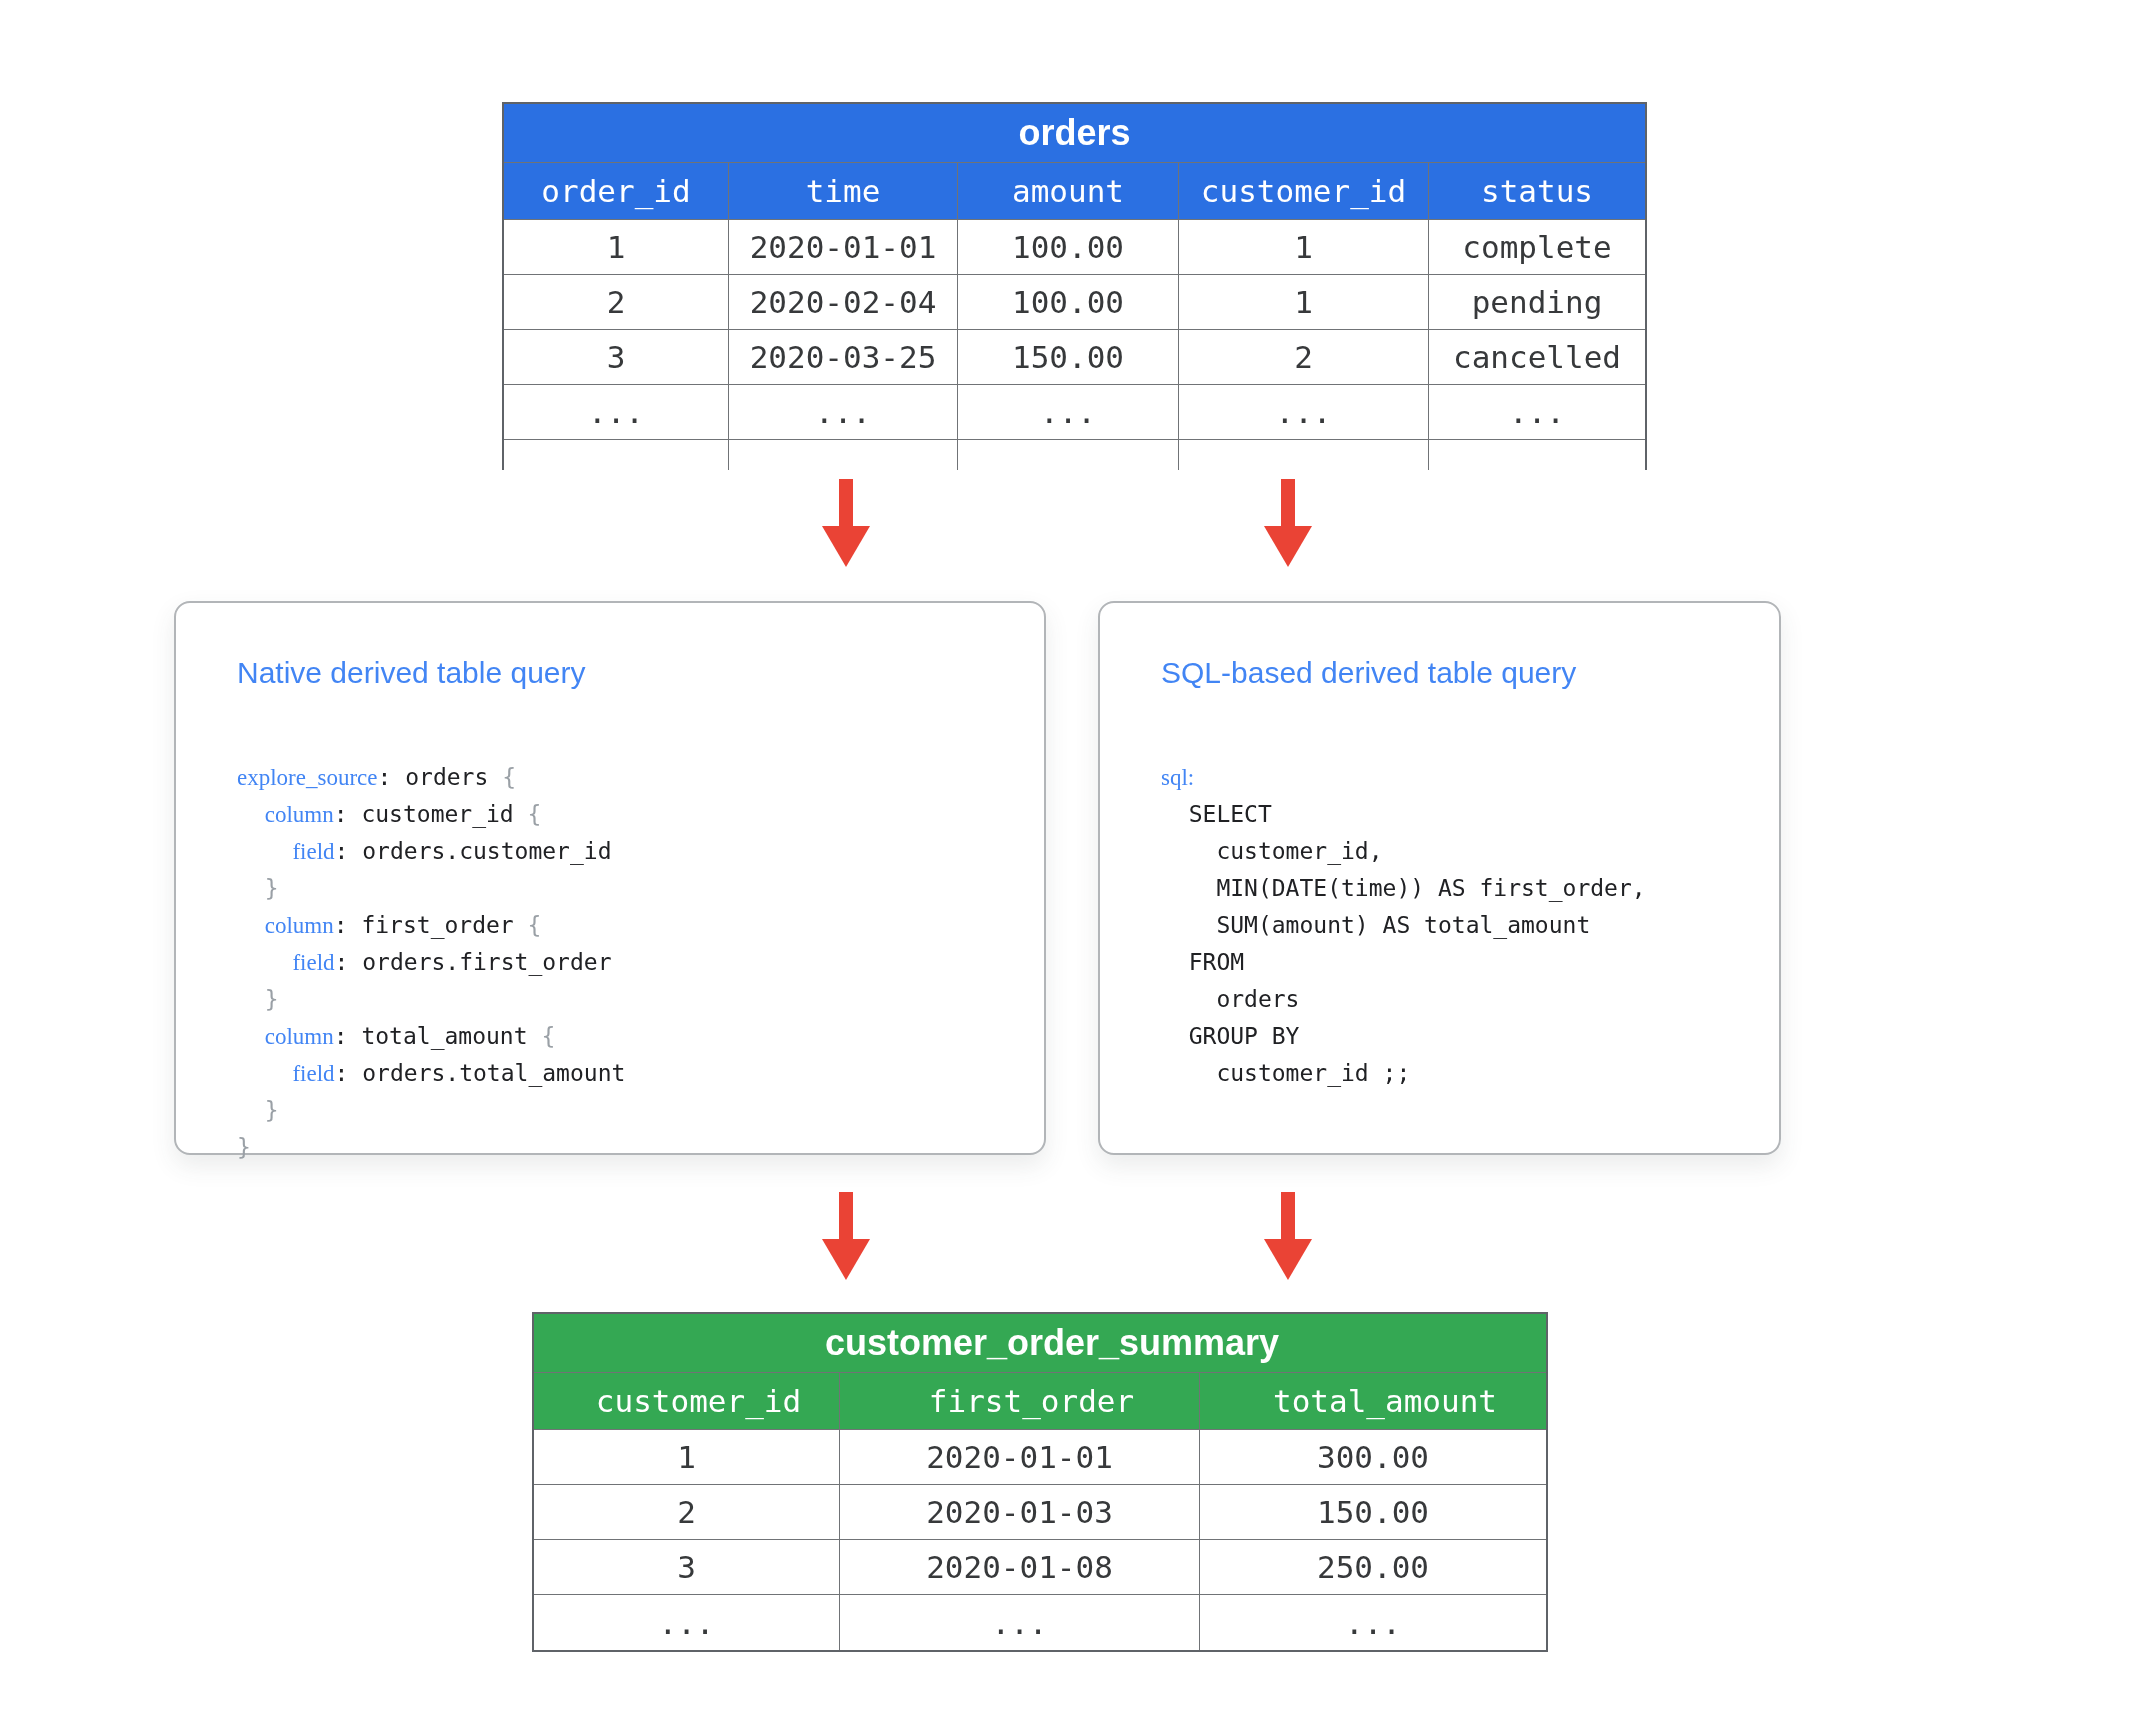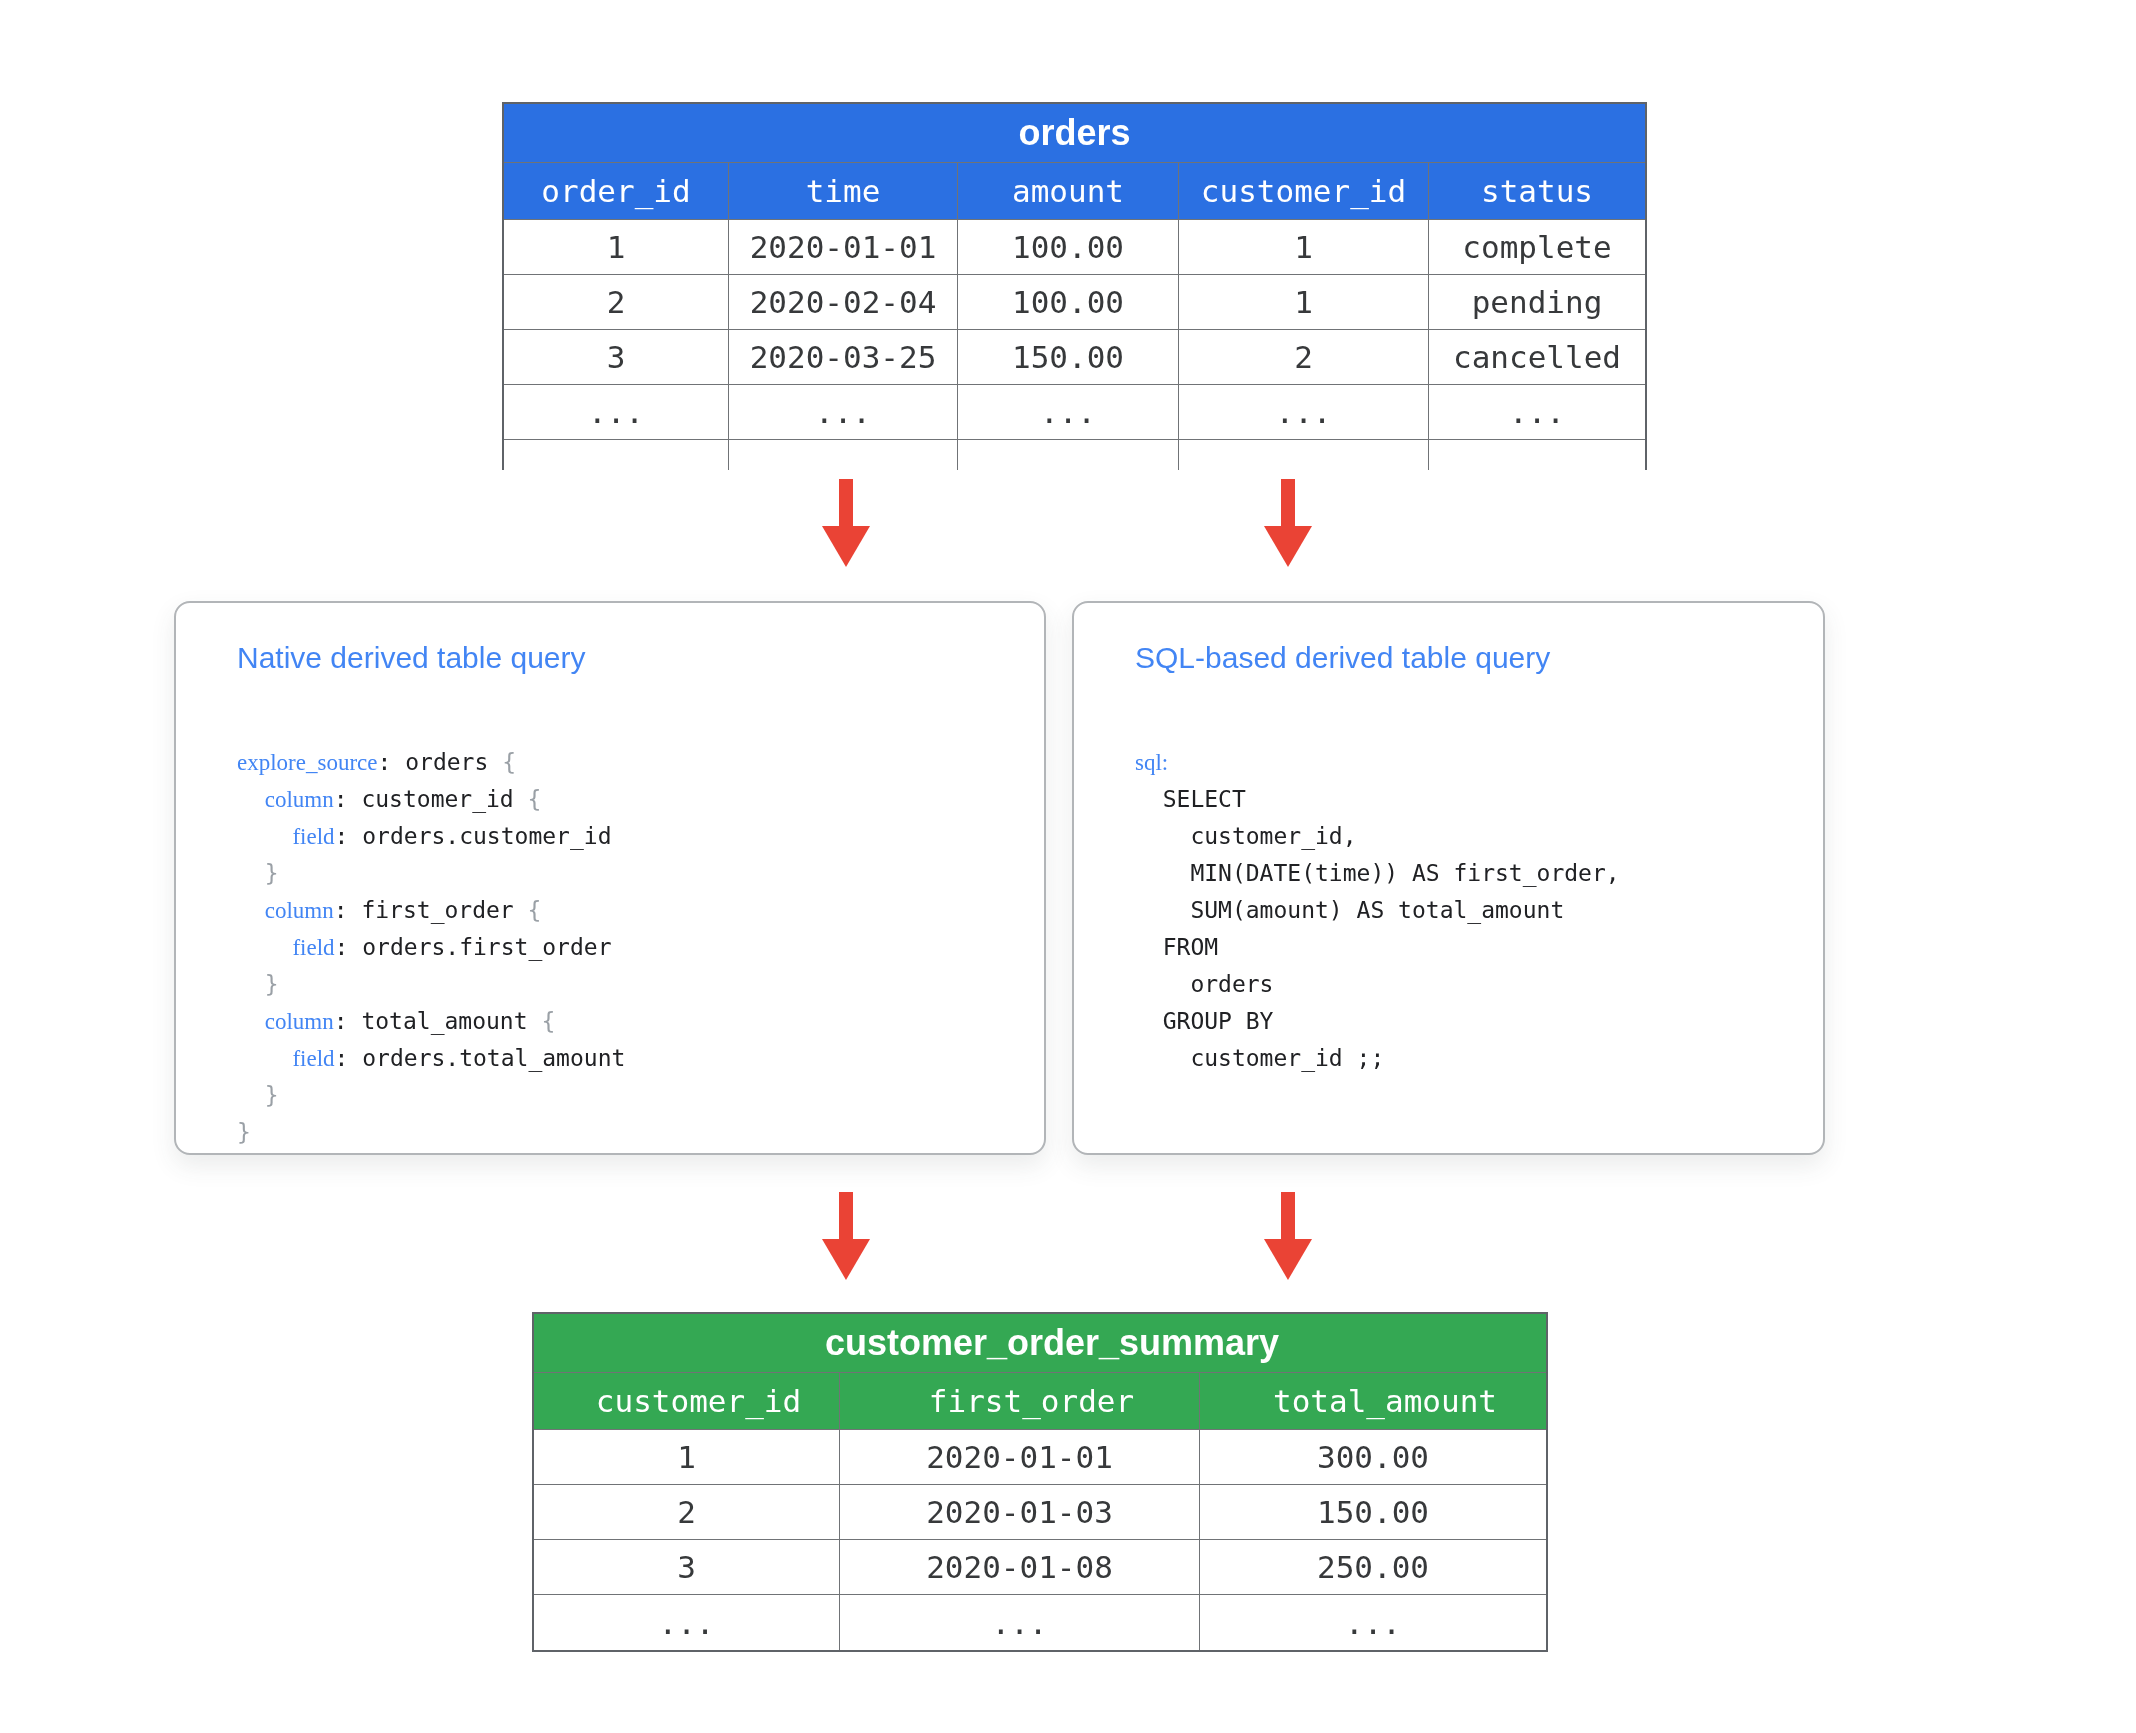"Native derived table query" .card-title { margin-top: none -> 15px }
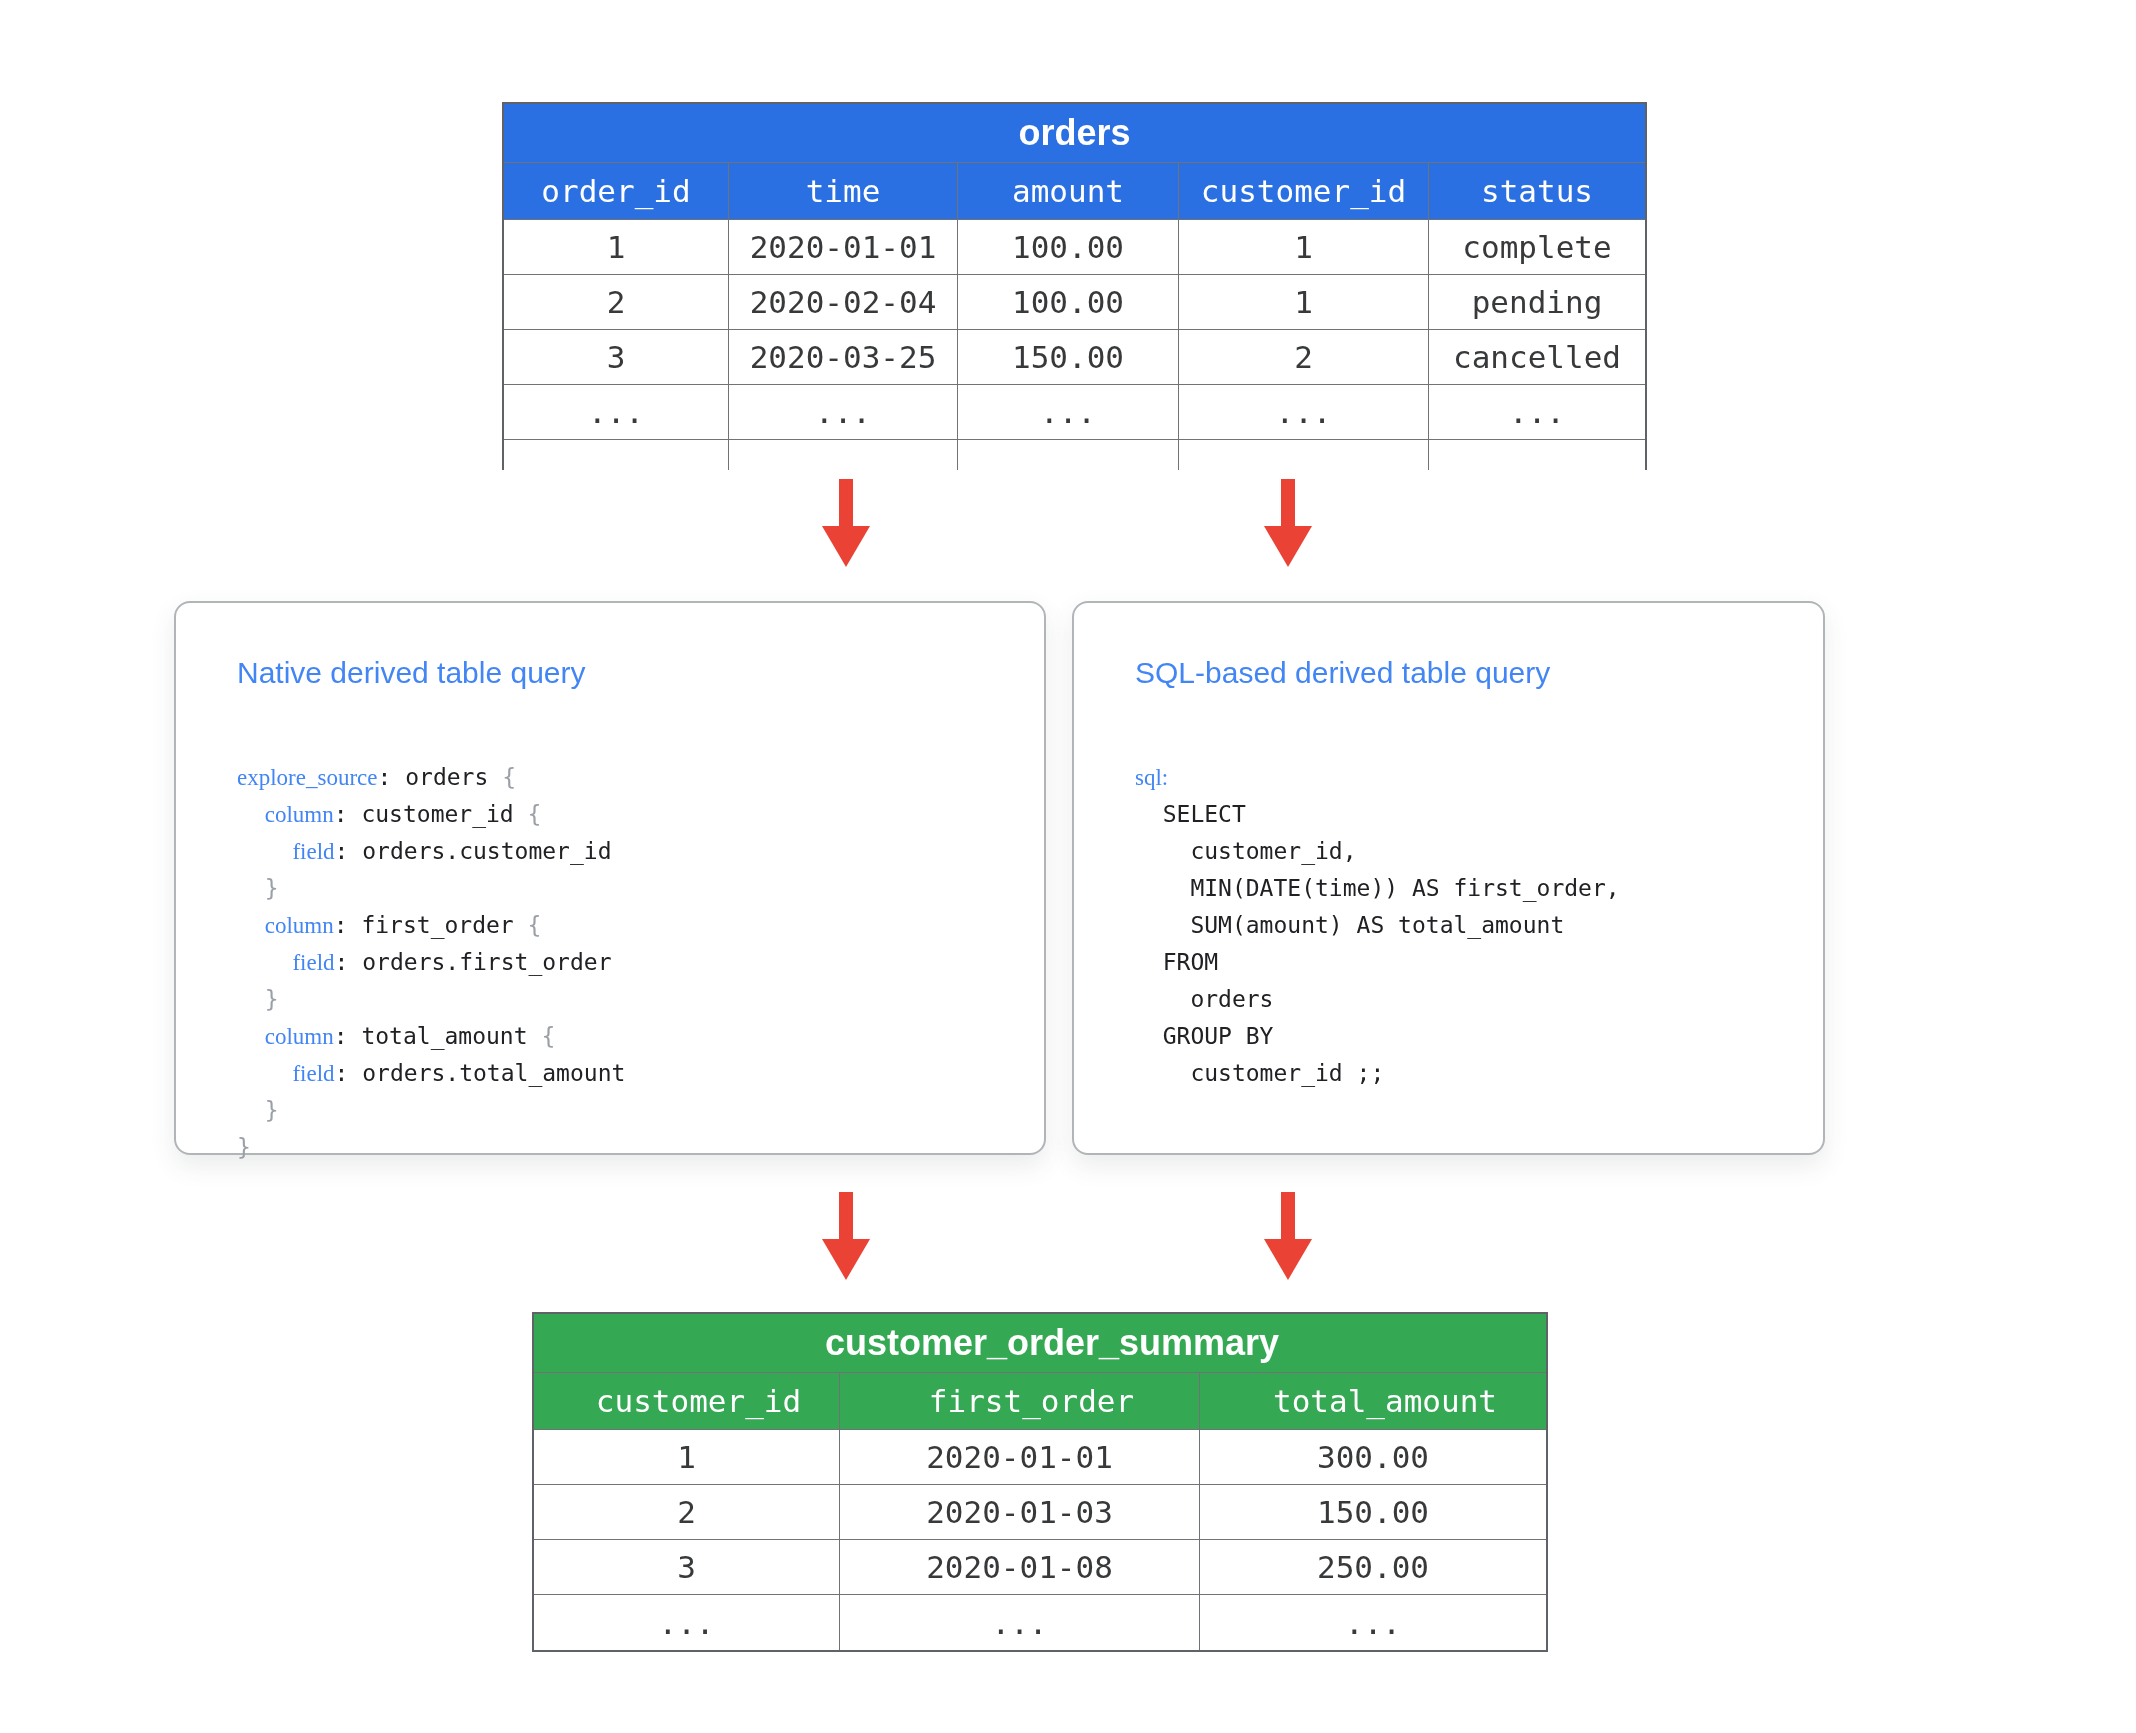"SQL-based derived table query" .sql-card { left: 1072px -> 1098px; width: 753px -> 683px }
